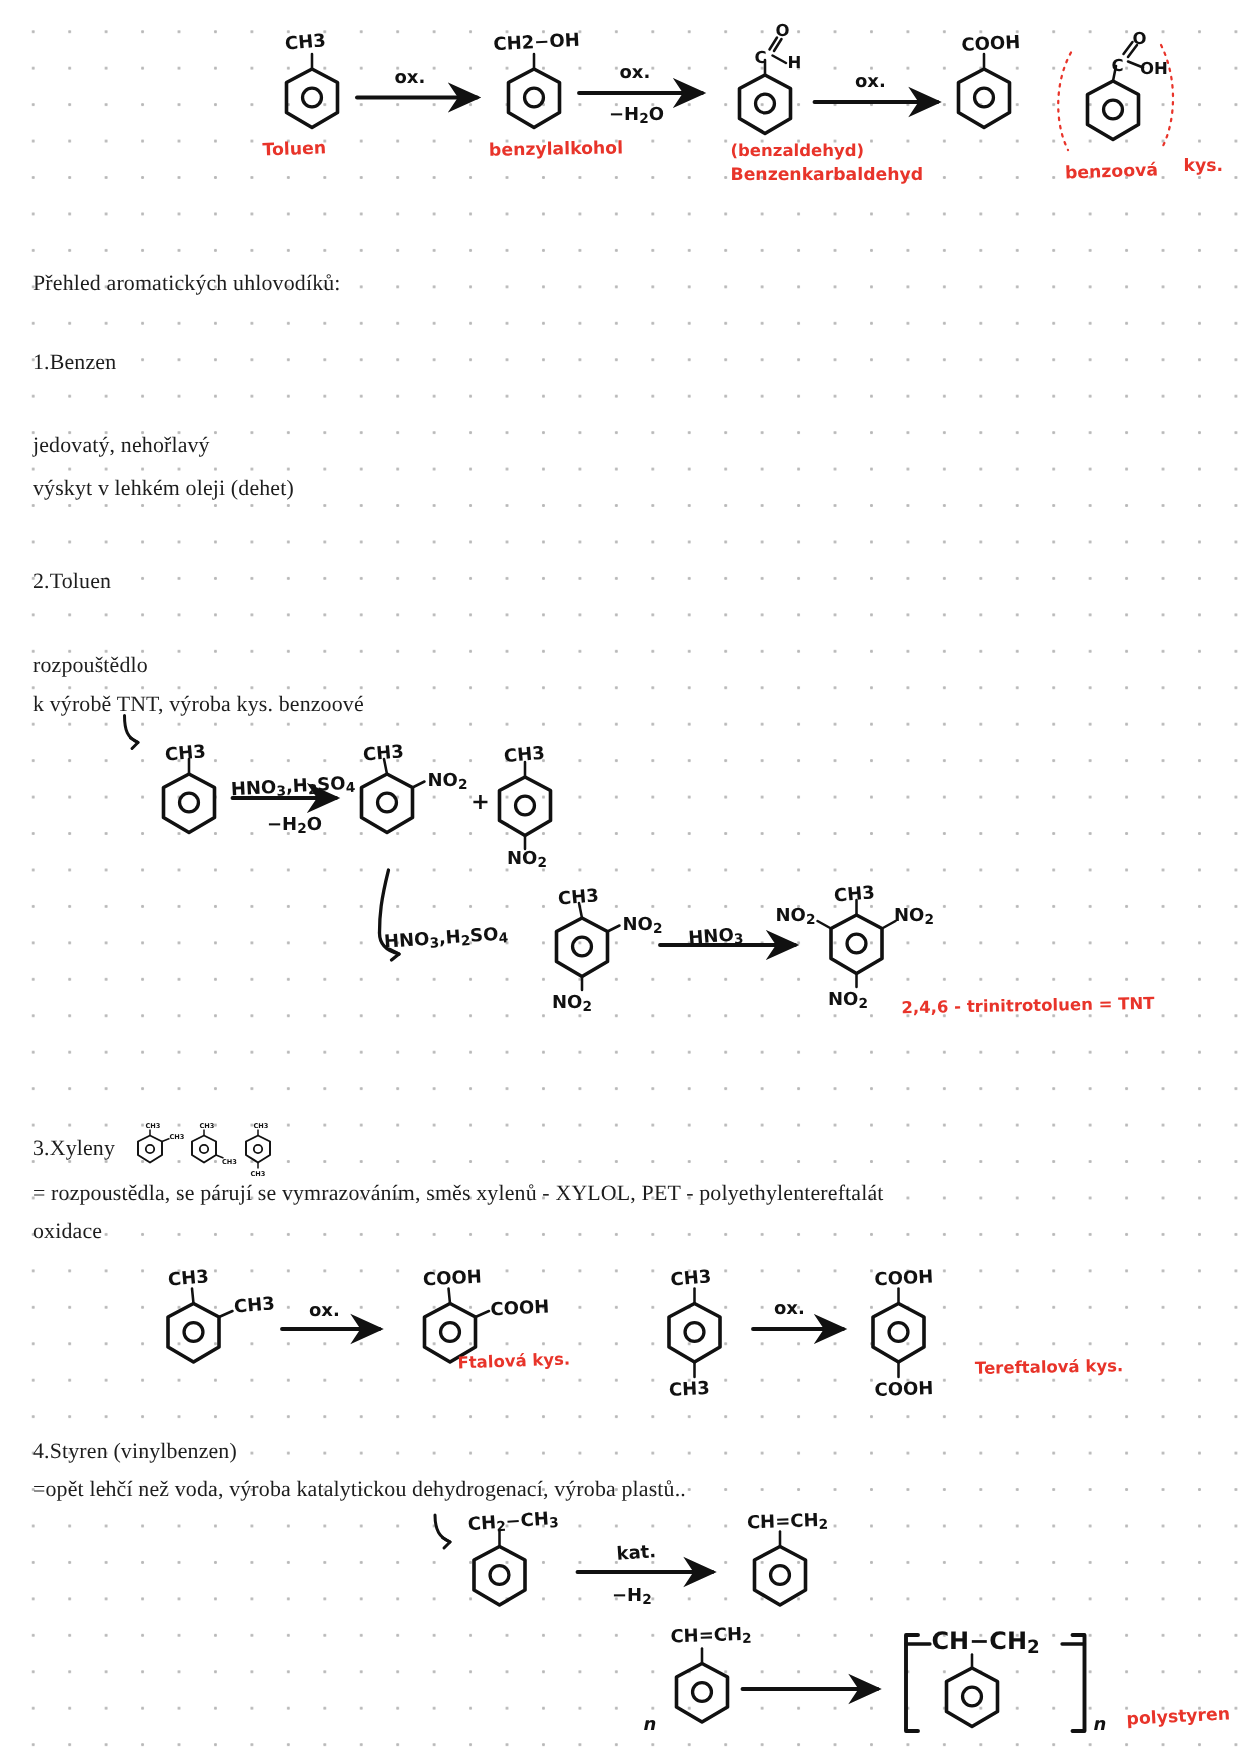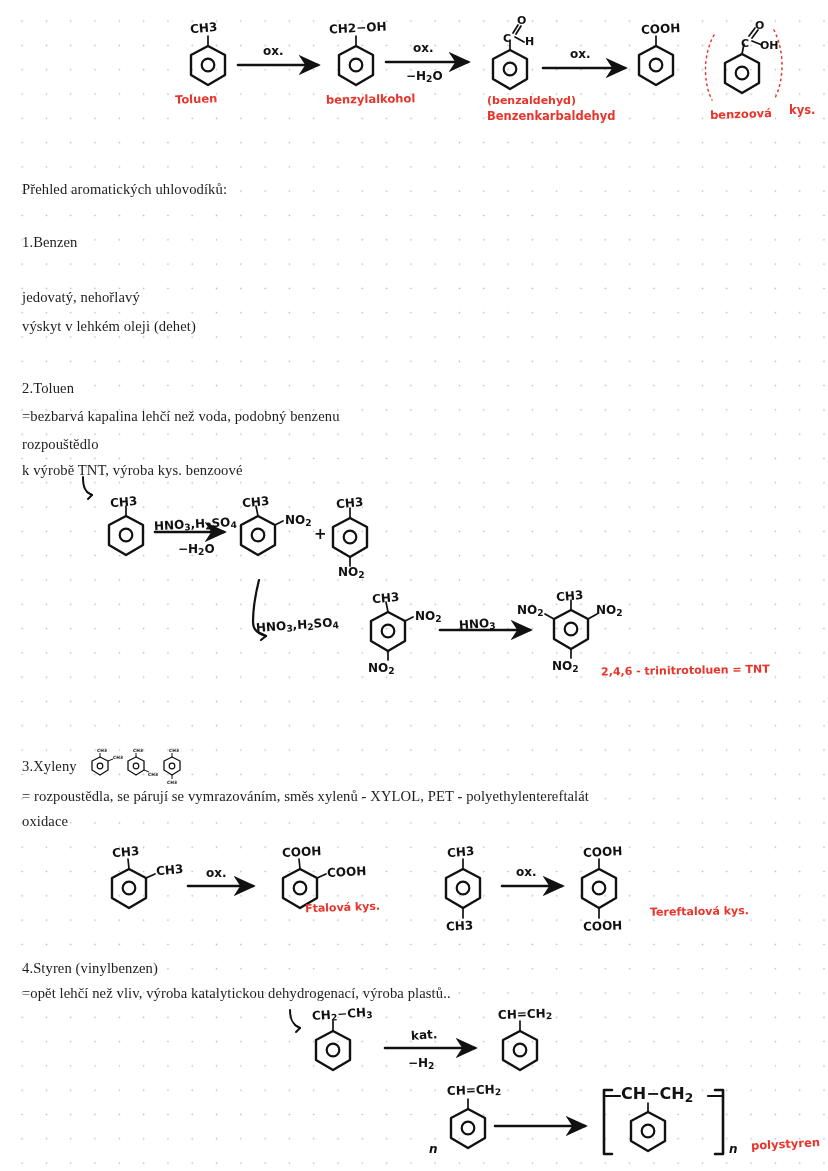"=bezbarvá kapalina lehčí než voda," div.txt { html: <div>=bezbarvá kapalina lehčí než voda, podobný benzenu</div> -> none }
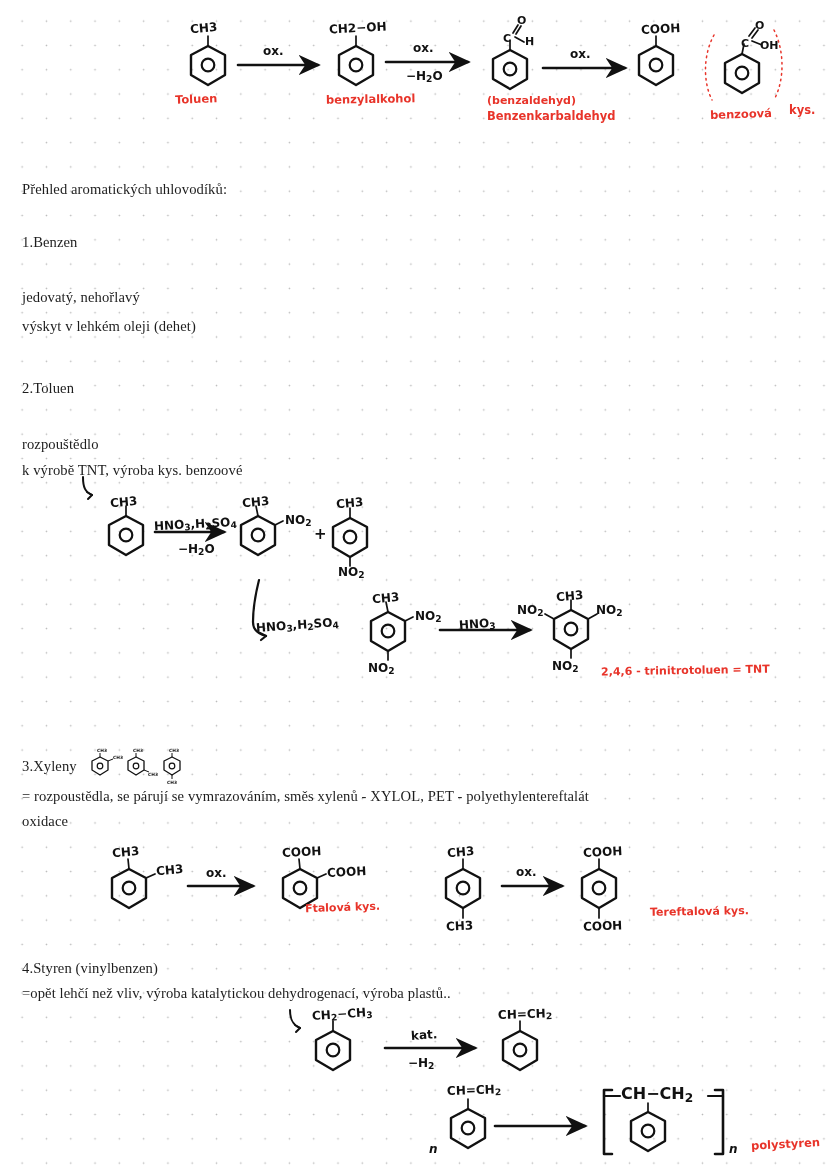"=opět lehčí než vliv, výroba" div.txt { text: vliv -> voda }
